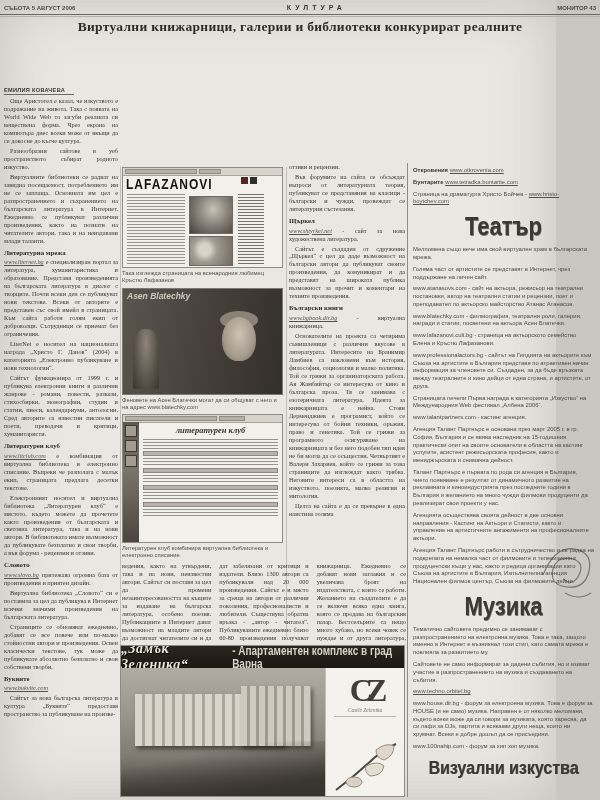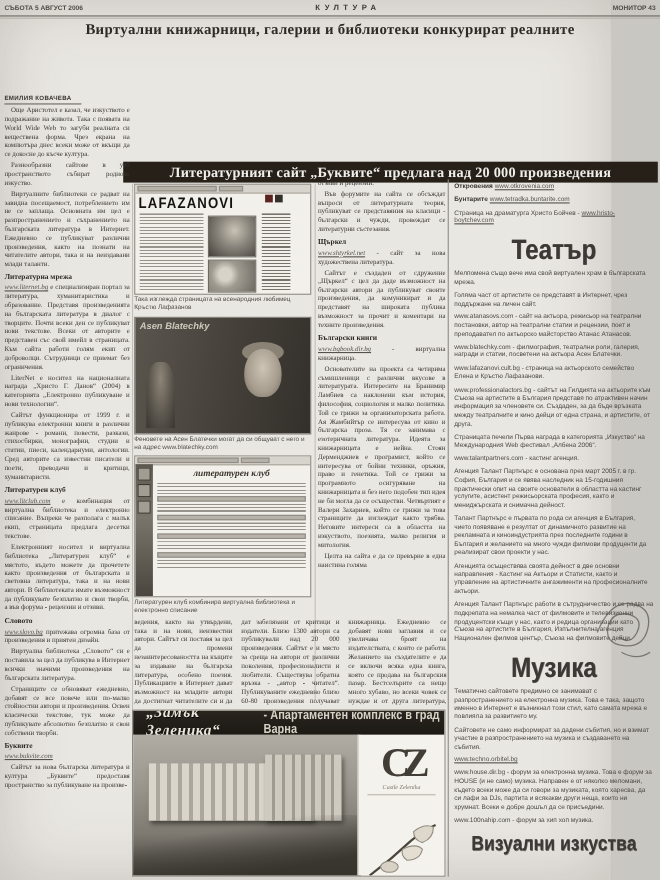"Литературният сайт „Буквите“ предлага" div.banner { html: <div>Литературният сайт „Буквите“ предлага над 20 000 произведения</div> -> none }
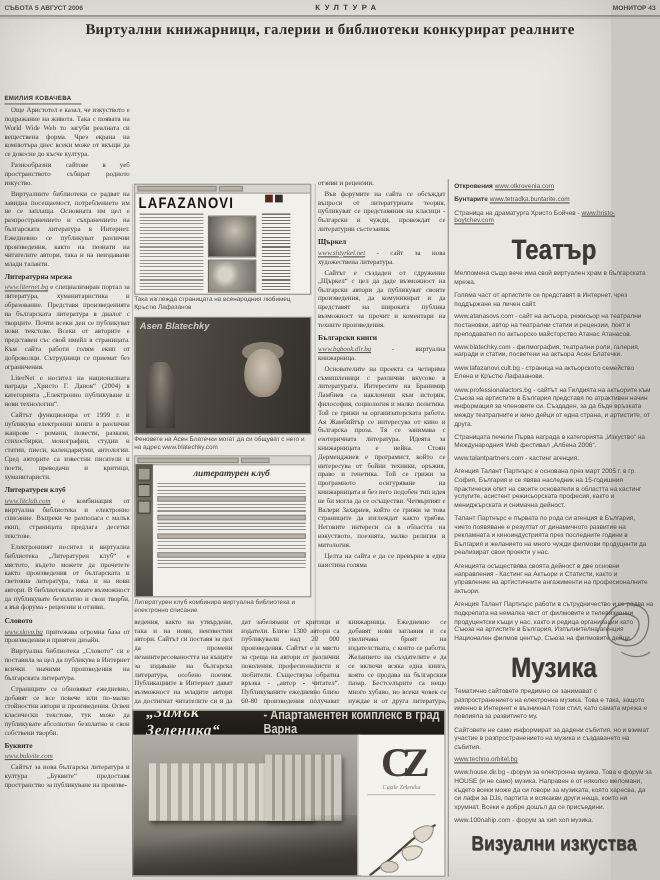"„Замък Зеленика“" .ad-name { padding-left: 12px -> none }
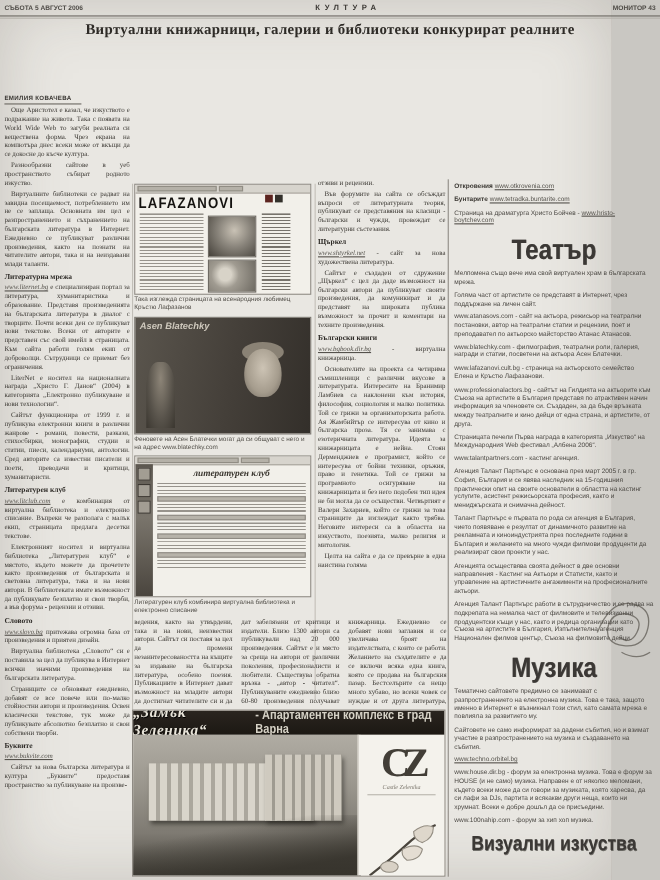"CZ" .cz { font-size: 37px -> 32px }
